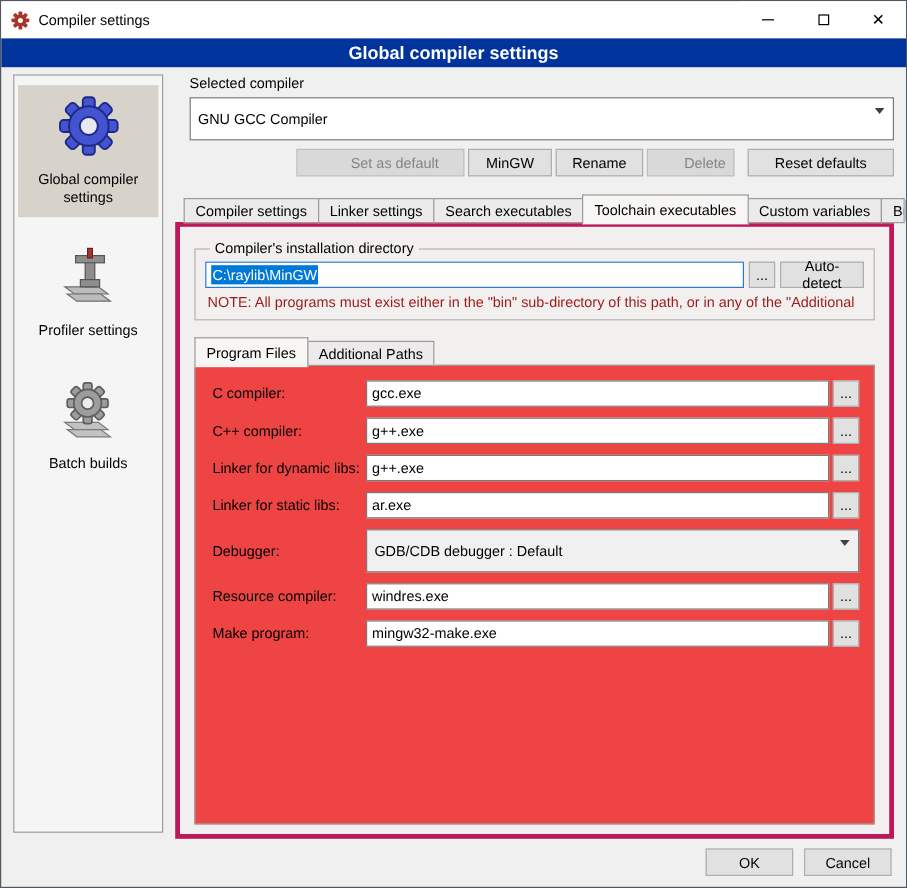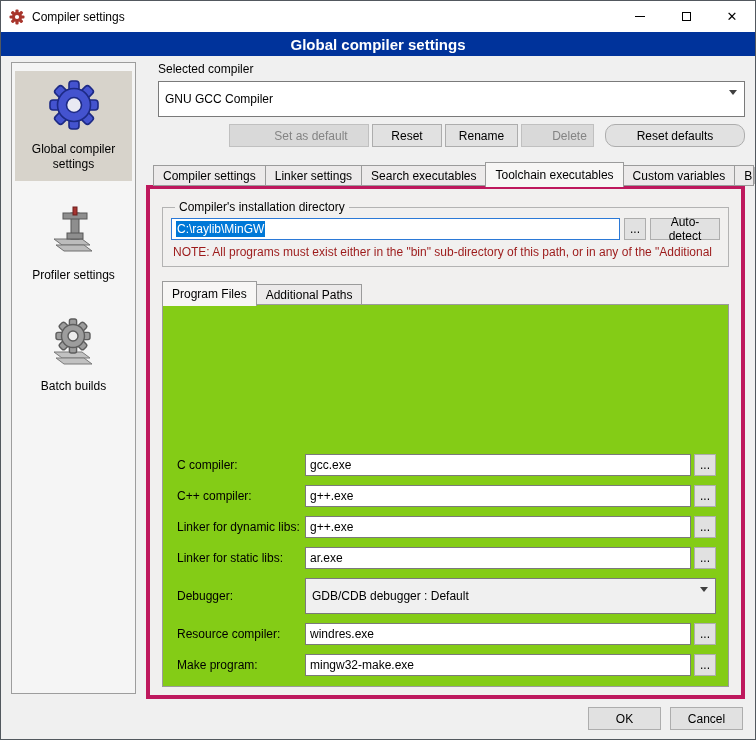"Reset" button.btn { text: Reset -> MinGW }
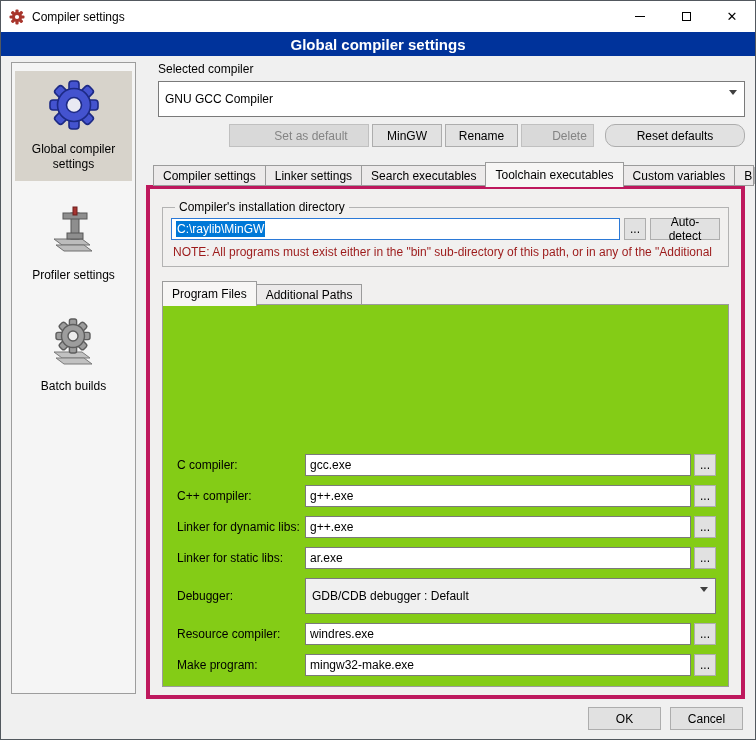"Reset defaults" .btn-reset { border-radius: 10px -> none; width: 140px -> 122px }
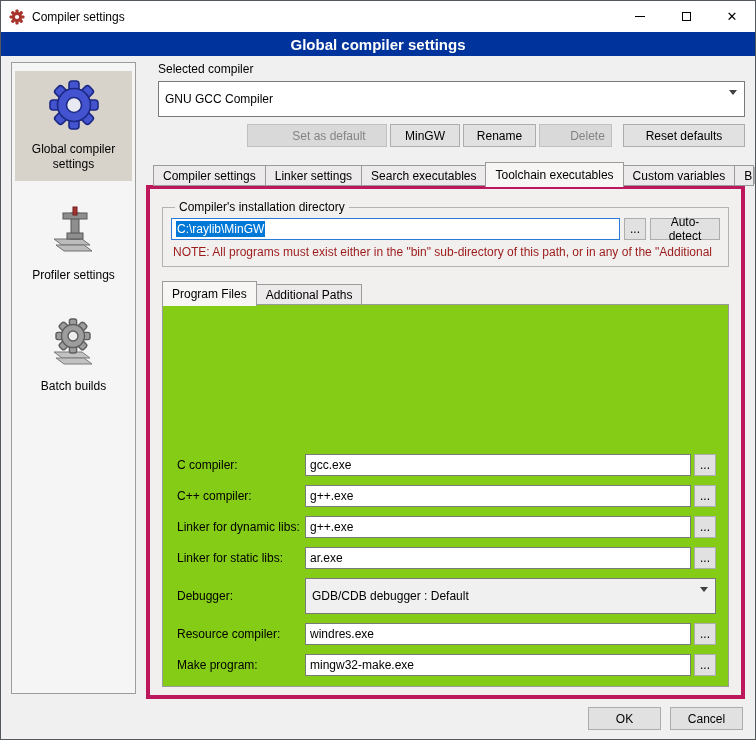"C compiler:" .subpanel { background: #84cc16 -> #ef4444; justify-content: flex-end -> none }
